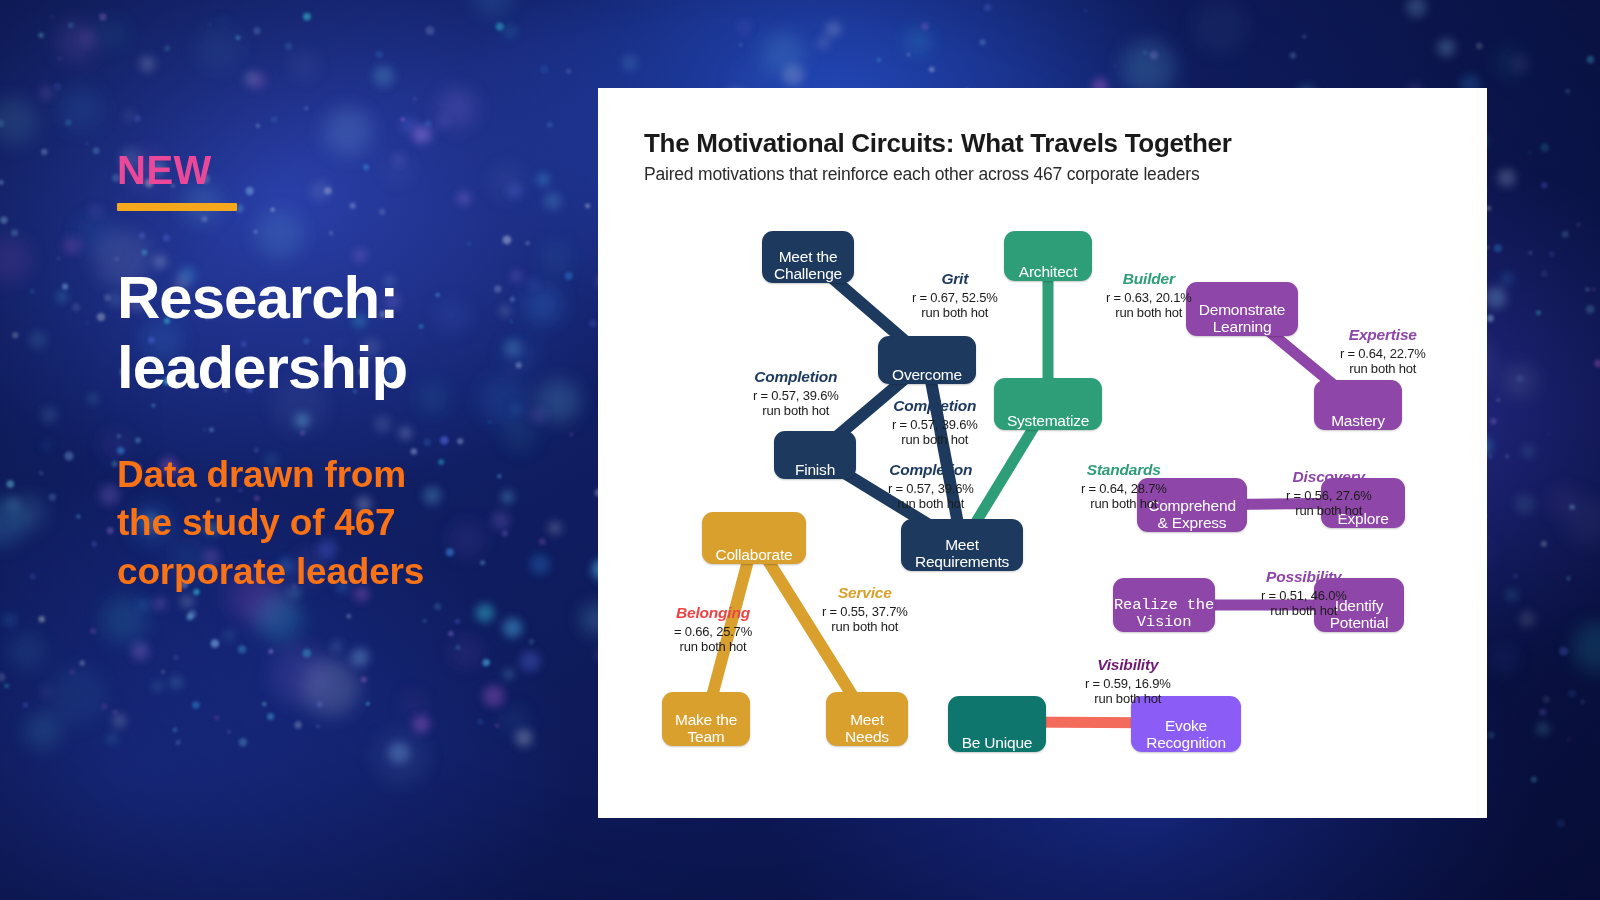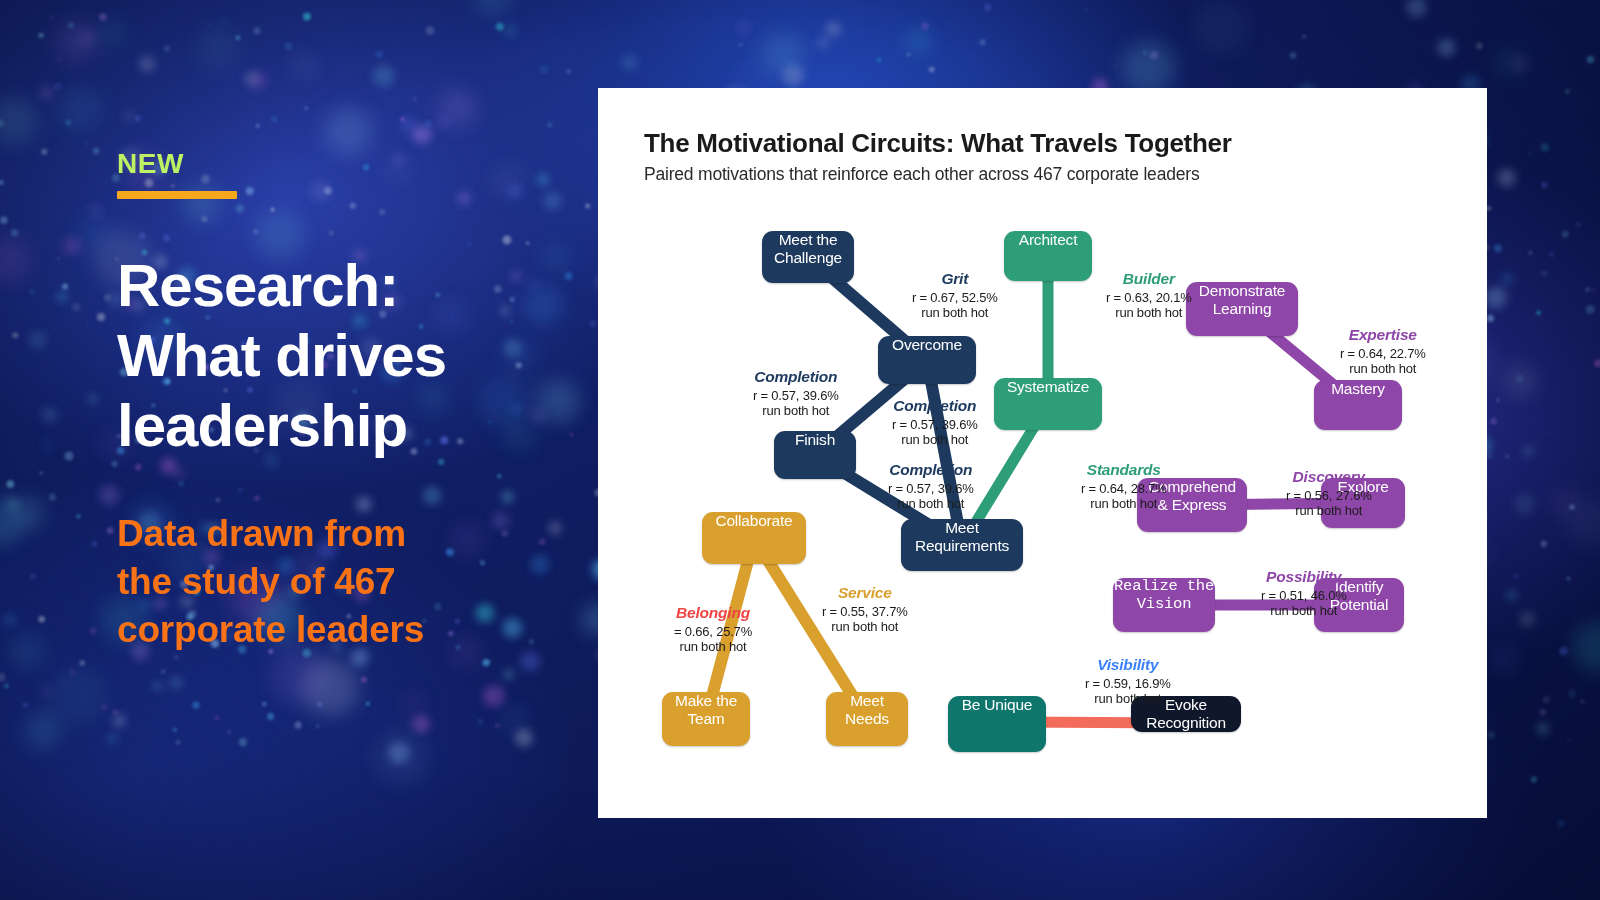"NEW" #newbadge { color: #bef264 -> #ec4899; font-size: 28px -> 40px }
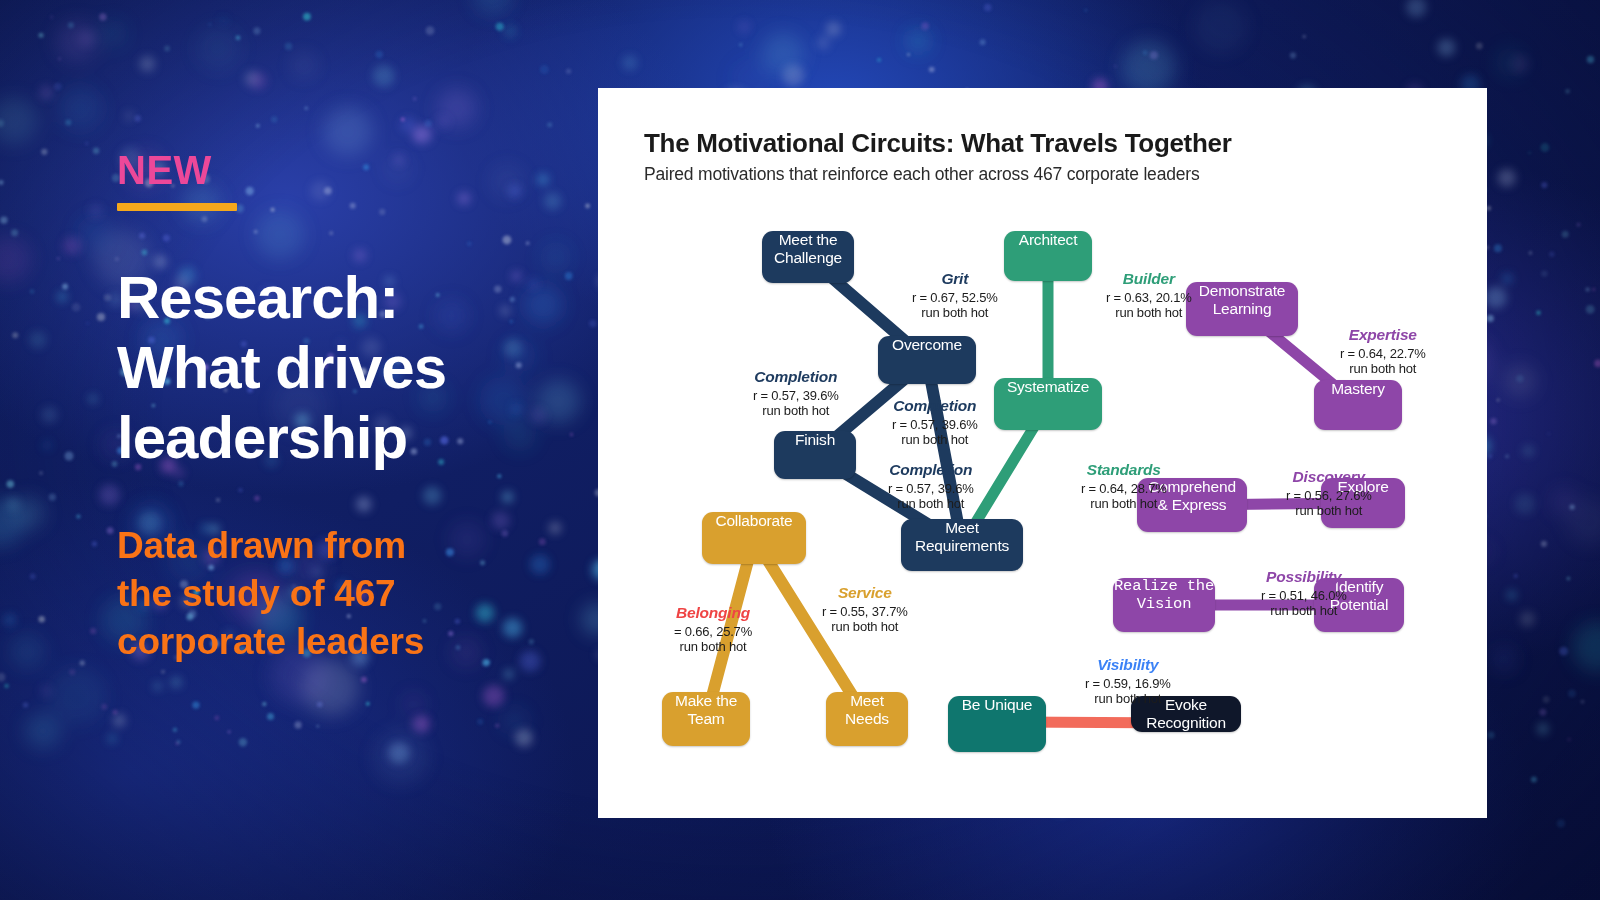"Meet the" .node { align-items: flex-start -> flex-end }
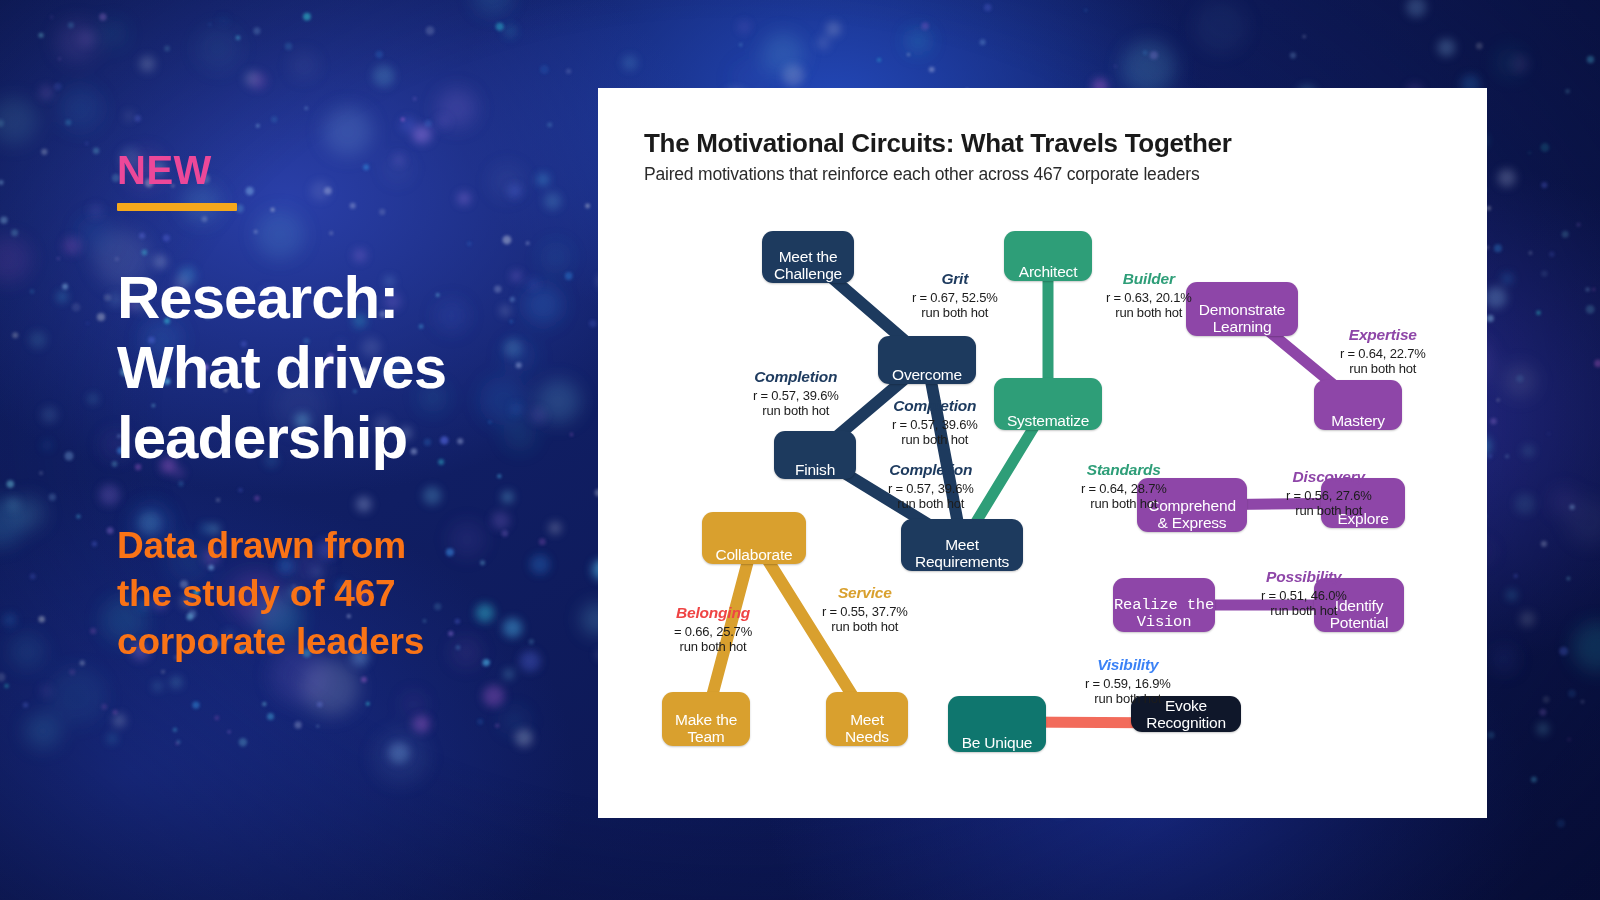"What drives" div { html: <div>What drives</div> -> none }
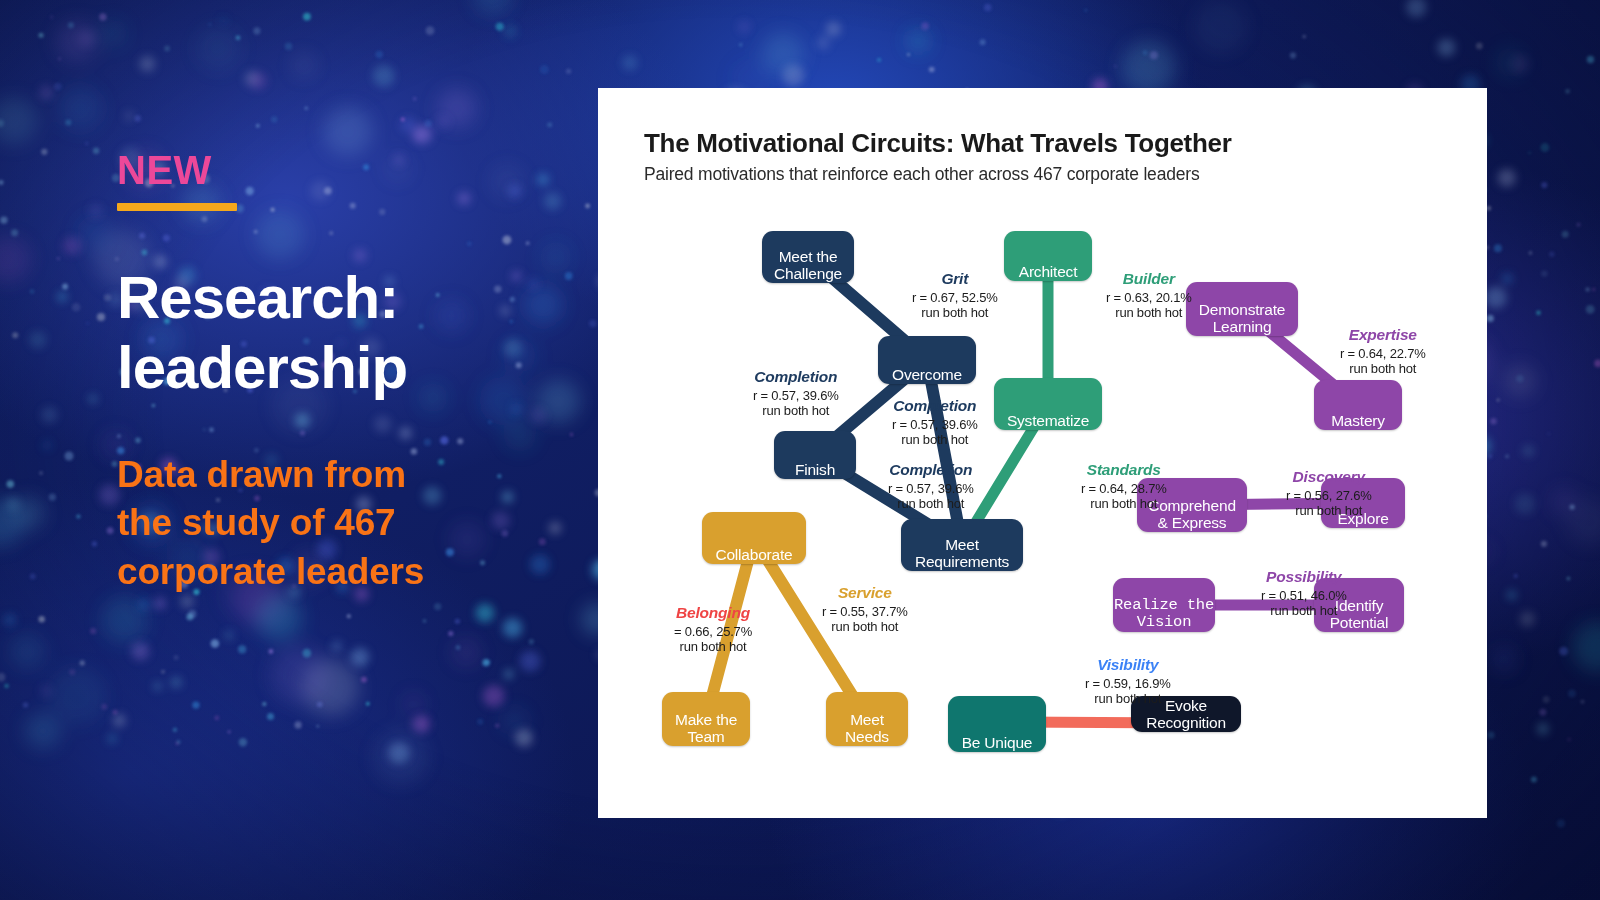"Visibility" div.ename { color: #3b82f6 -> #701a75 }
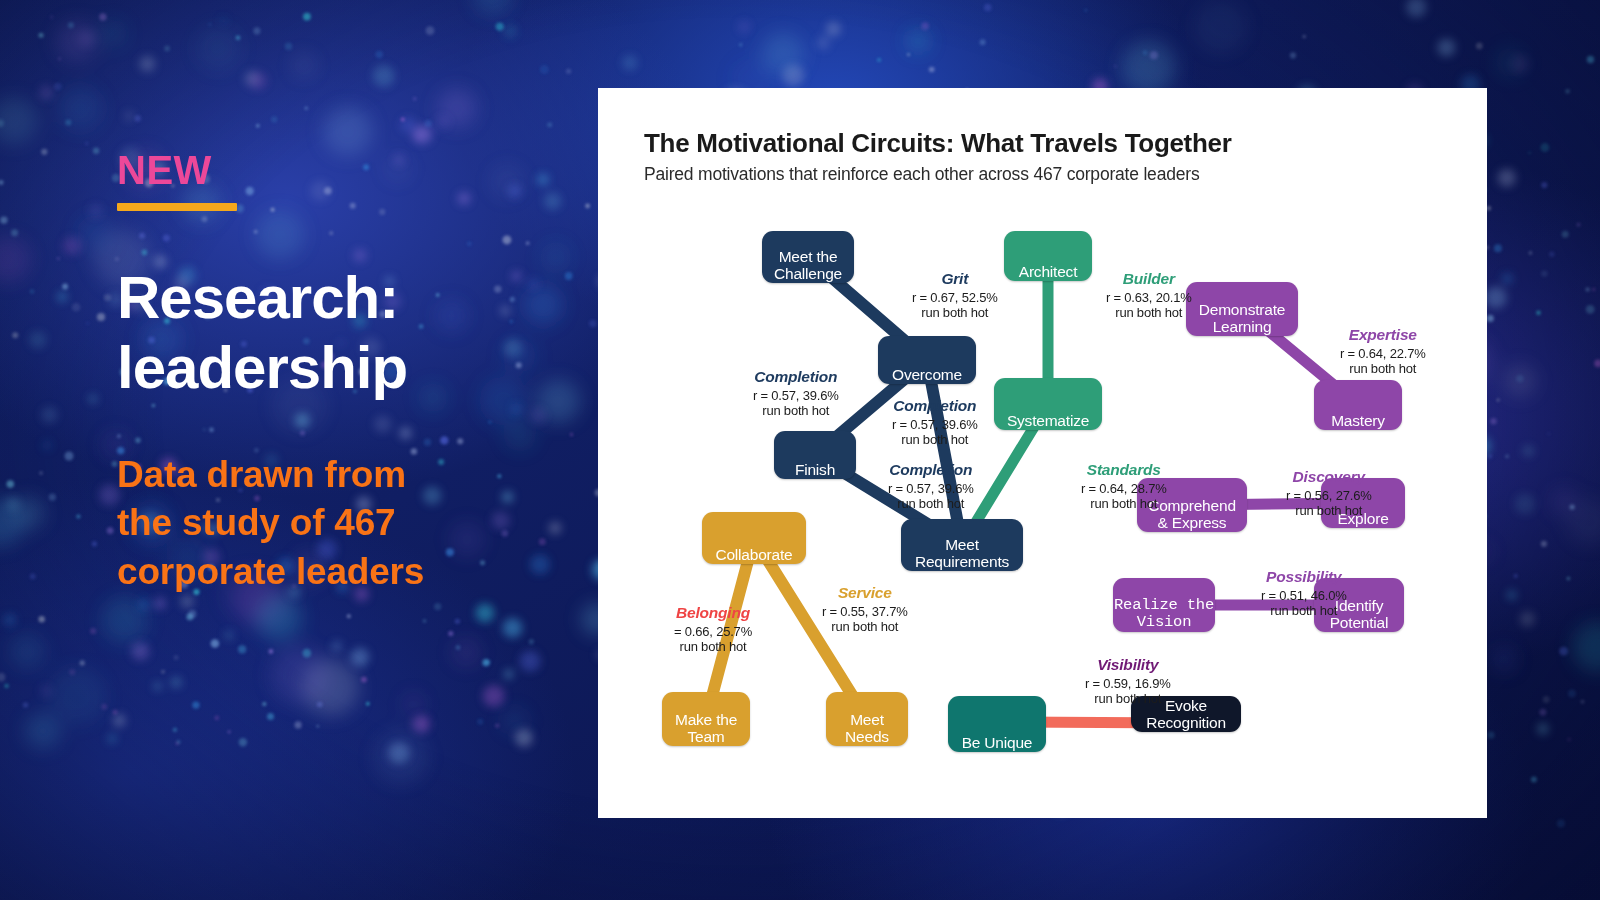"Evoke" div.node { background: #0f172a -> #8b5cf6; height: 36px -> 56px }
